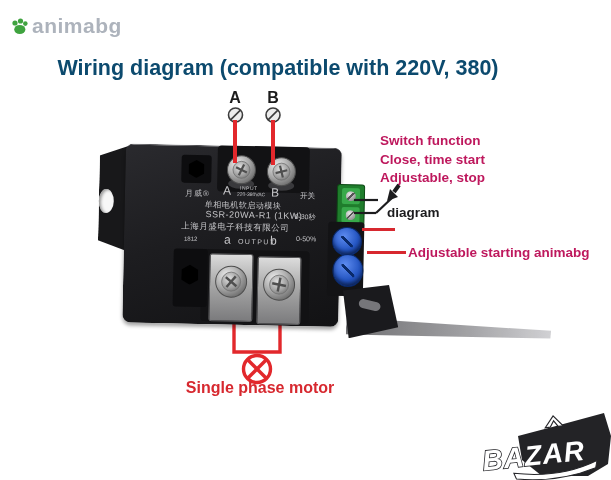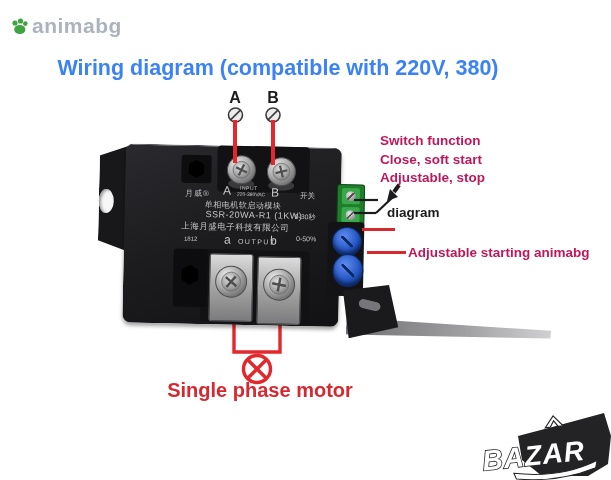"Wiring diagram (compatible with 220V," .title { color: #3b82f6 -> #0c4a6e }
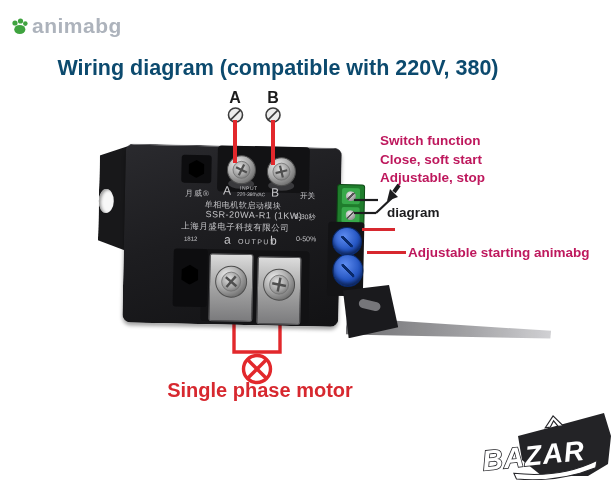"Close, soft start" div.ann { text: soft -> time }
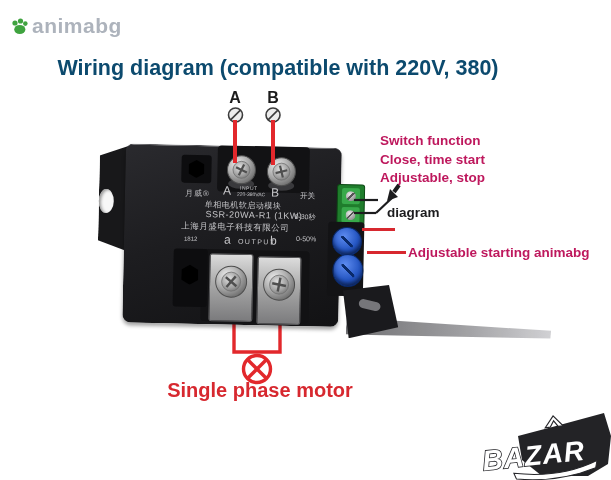"Single phase motor" .motor-title { font-size: 20px -> 16px }
